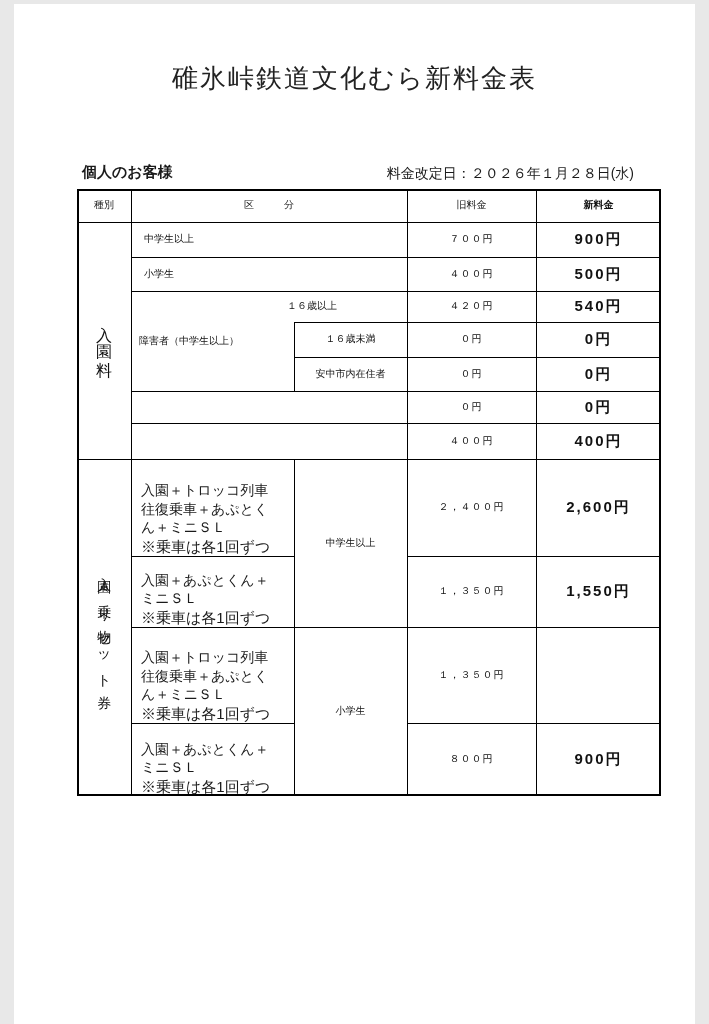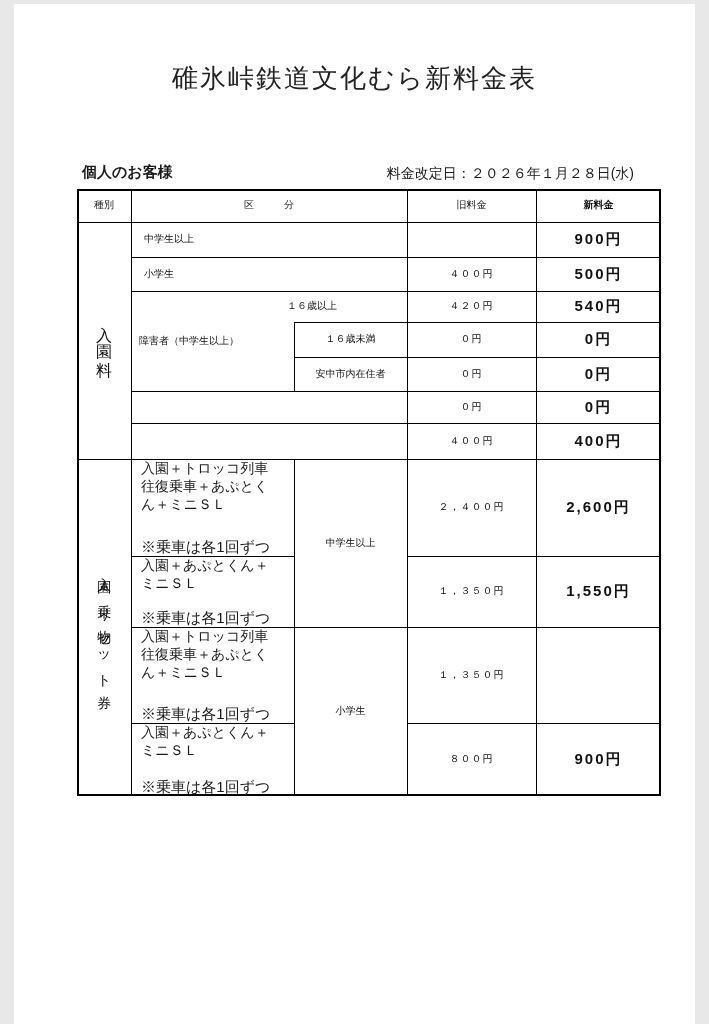"７００円" div.cell { html: none -> <div>７００円</div> }
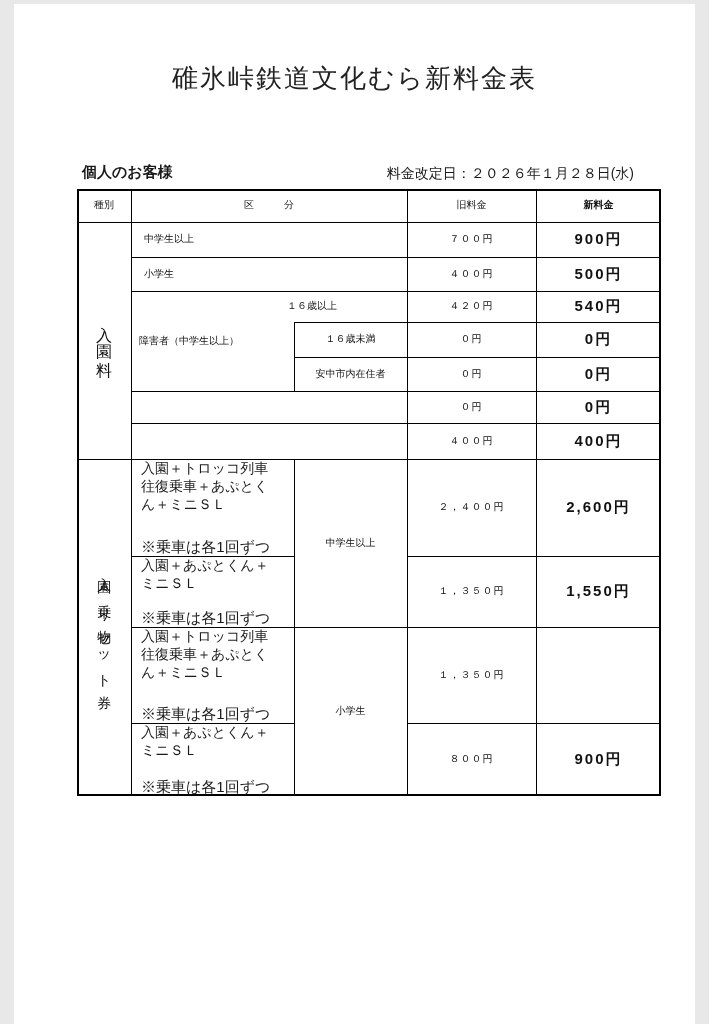"入園＋トロッコ列車往復乗車＋あぷとくん＋ミニＳＬ" .desc-cell { justify-content: space-between -> flex-end }
